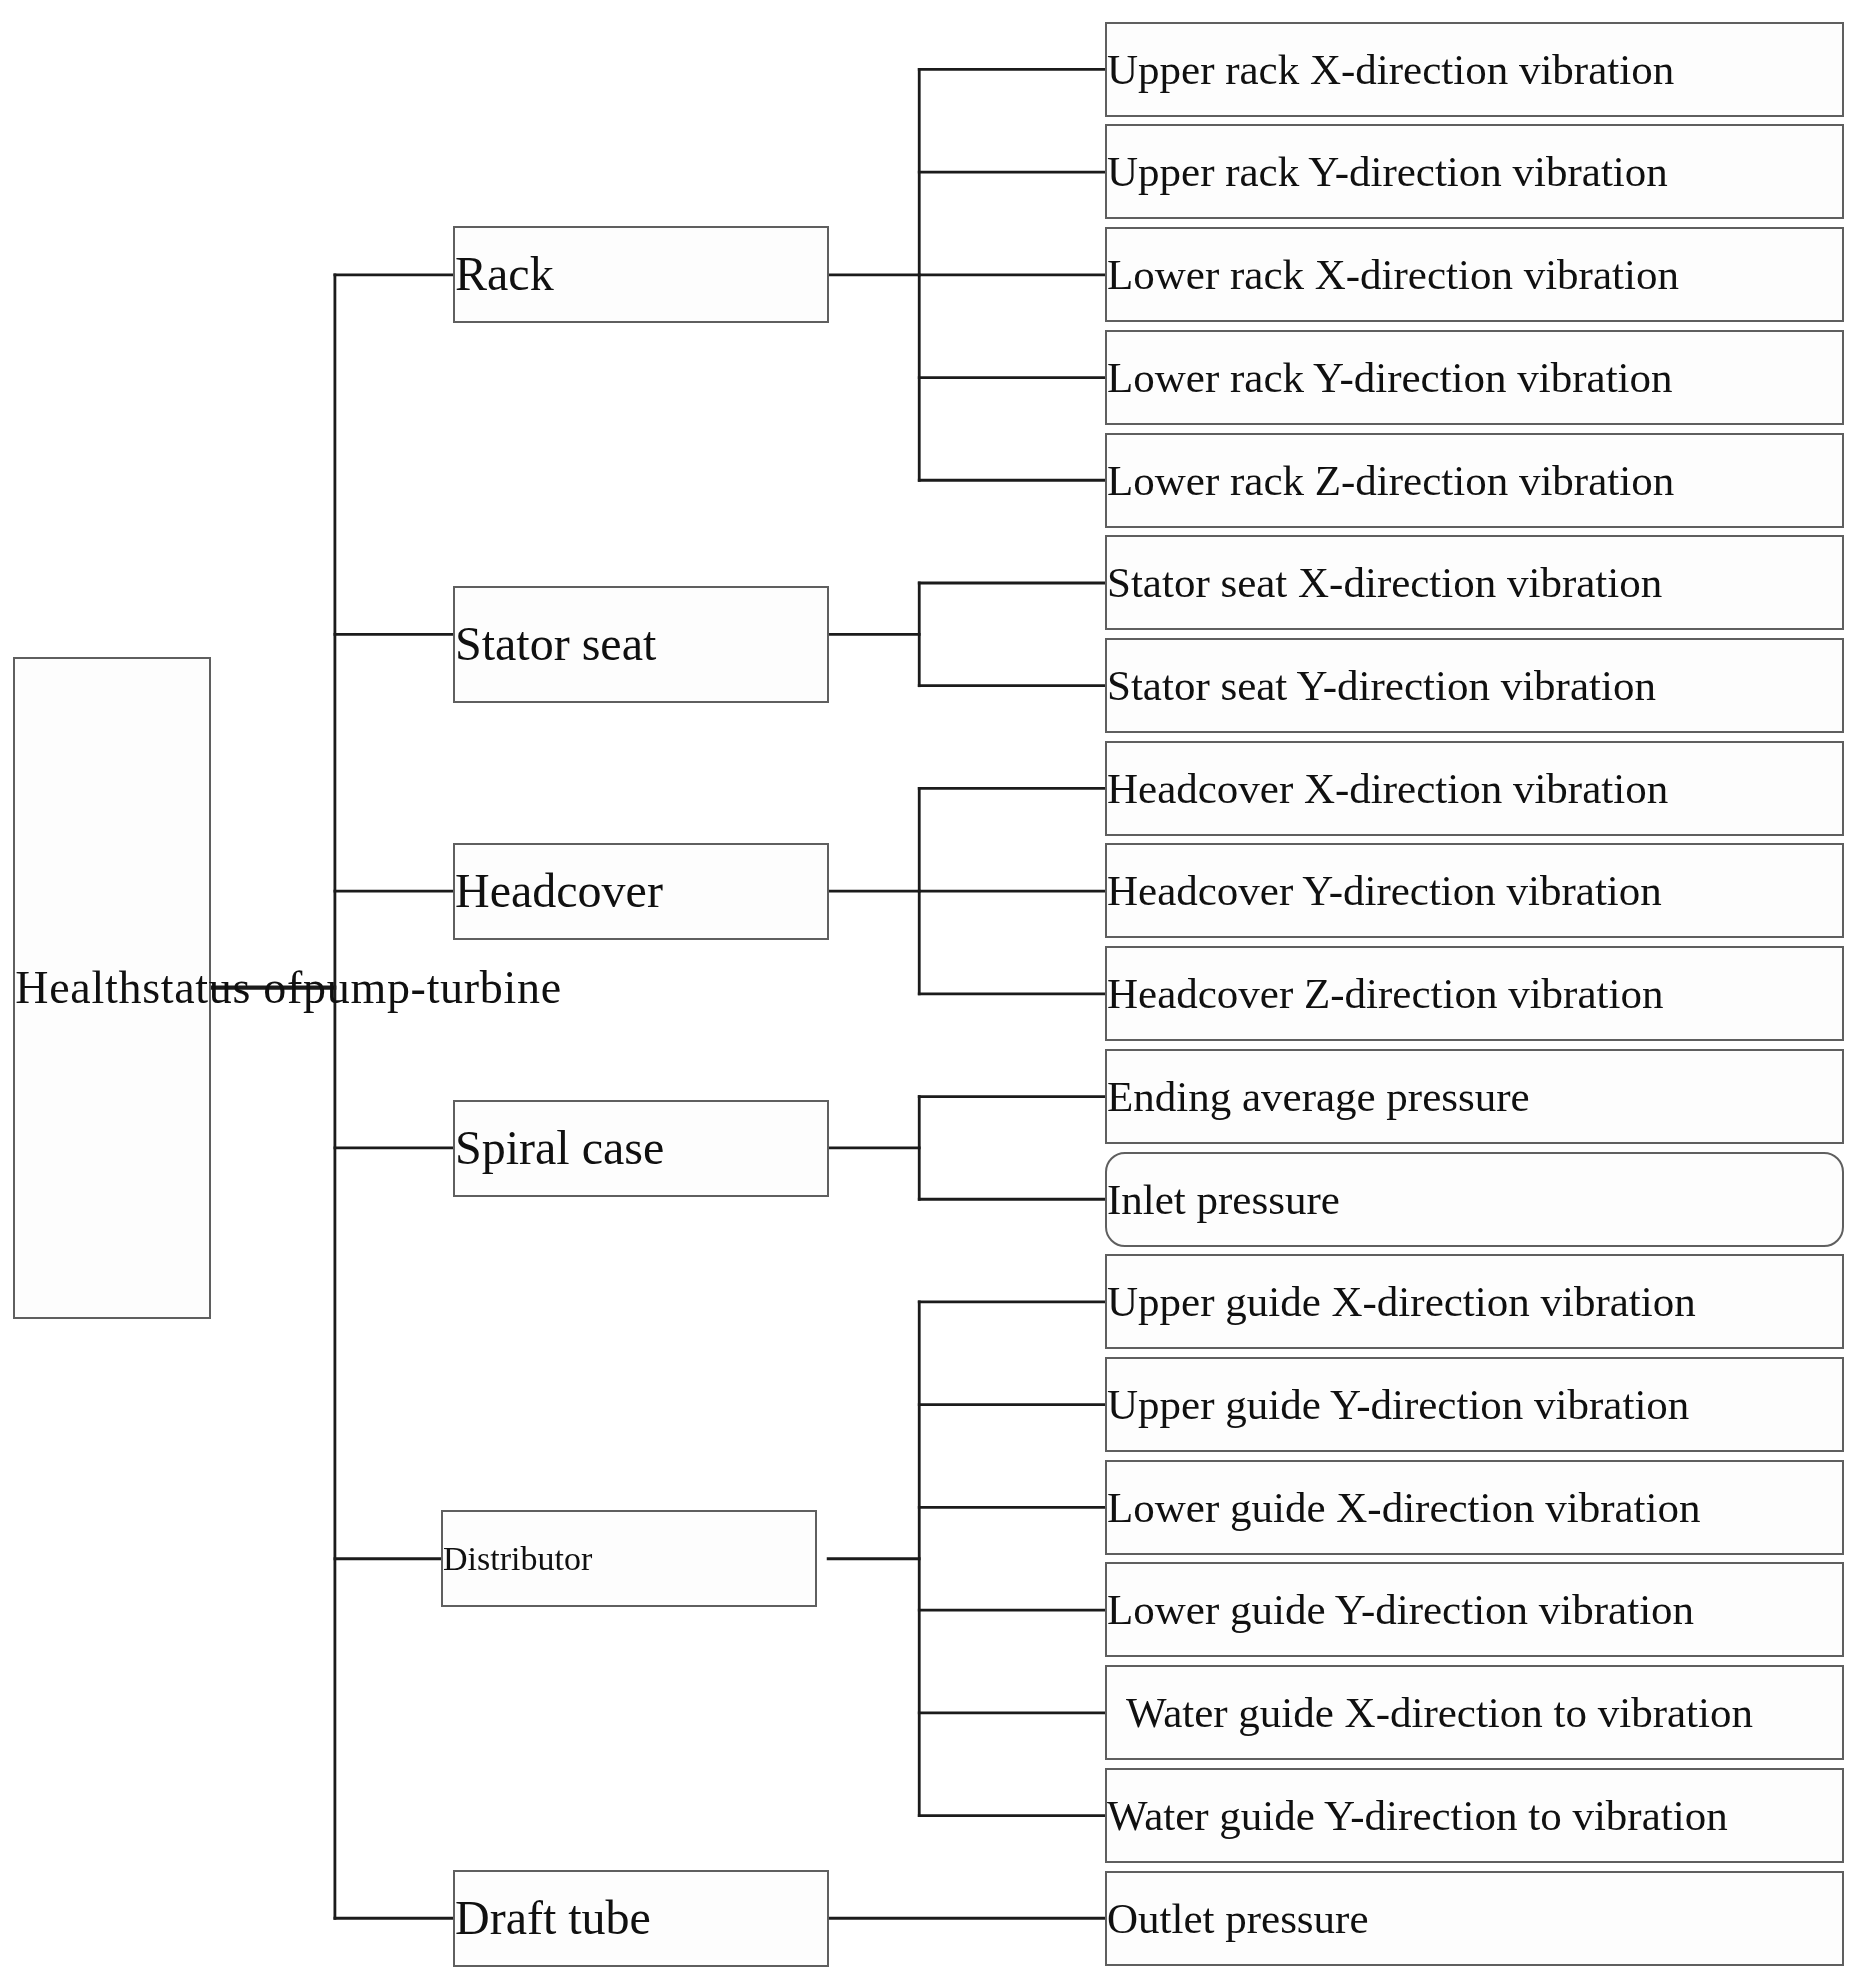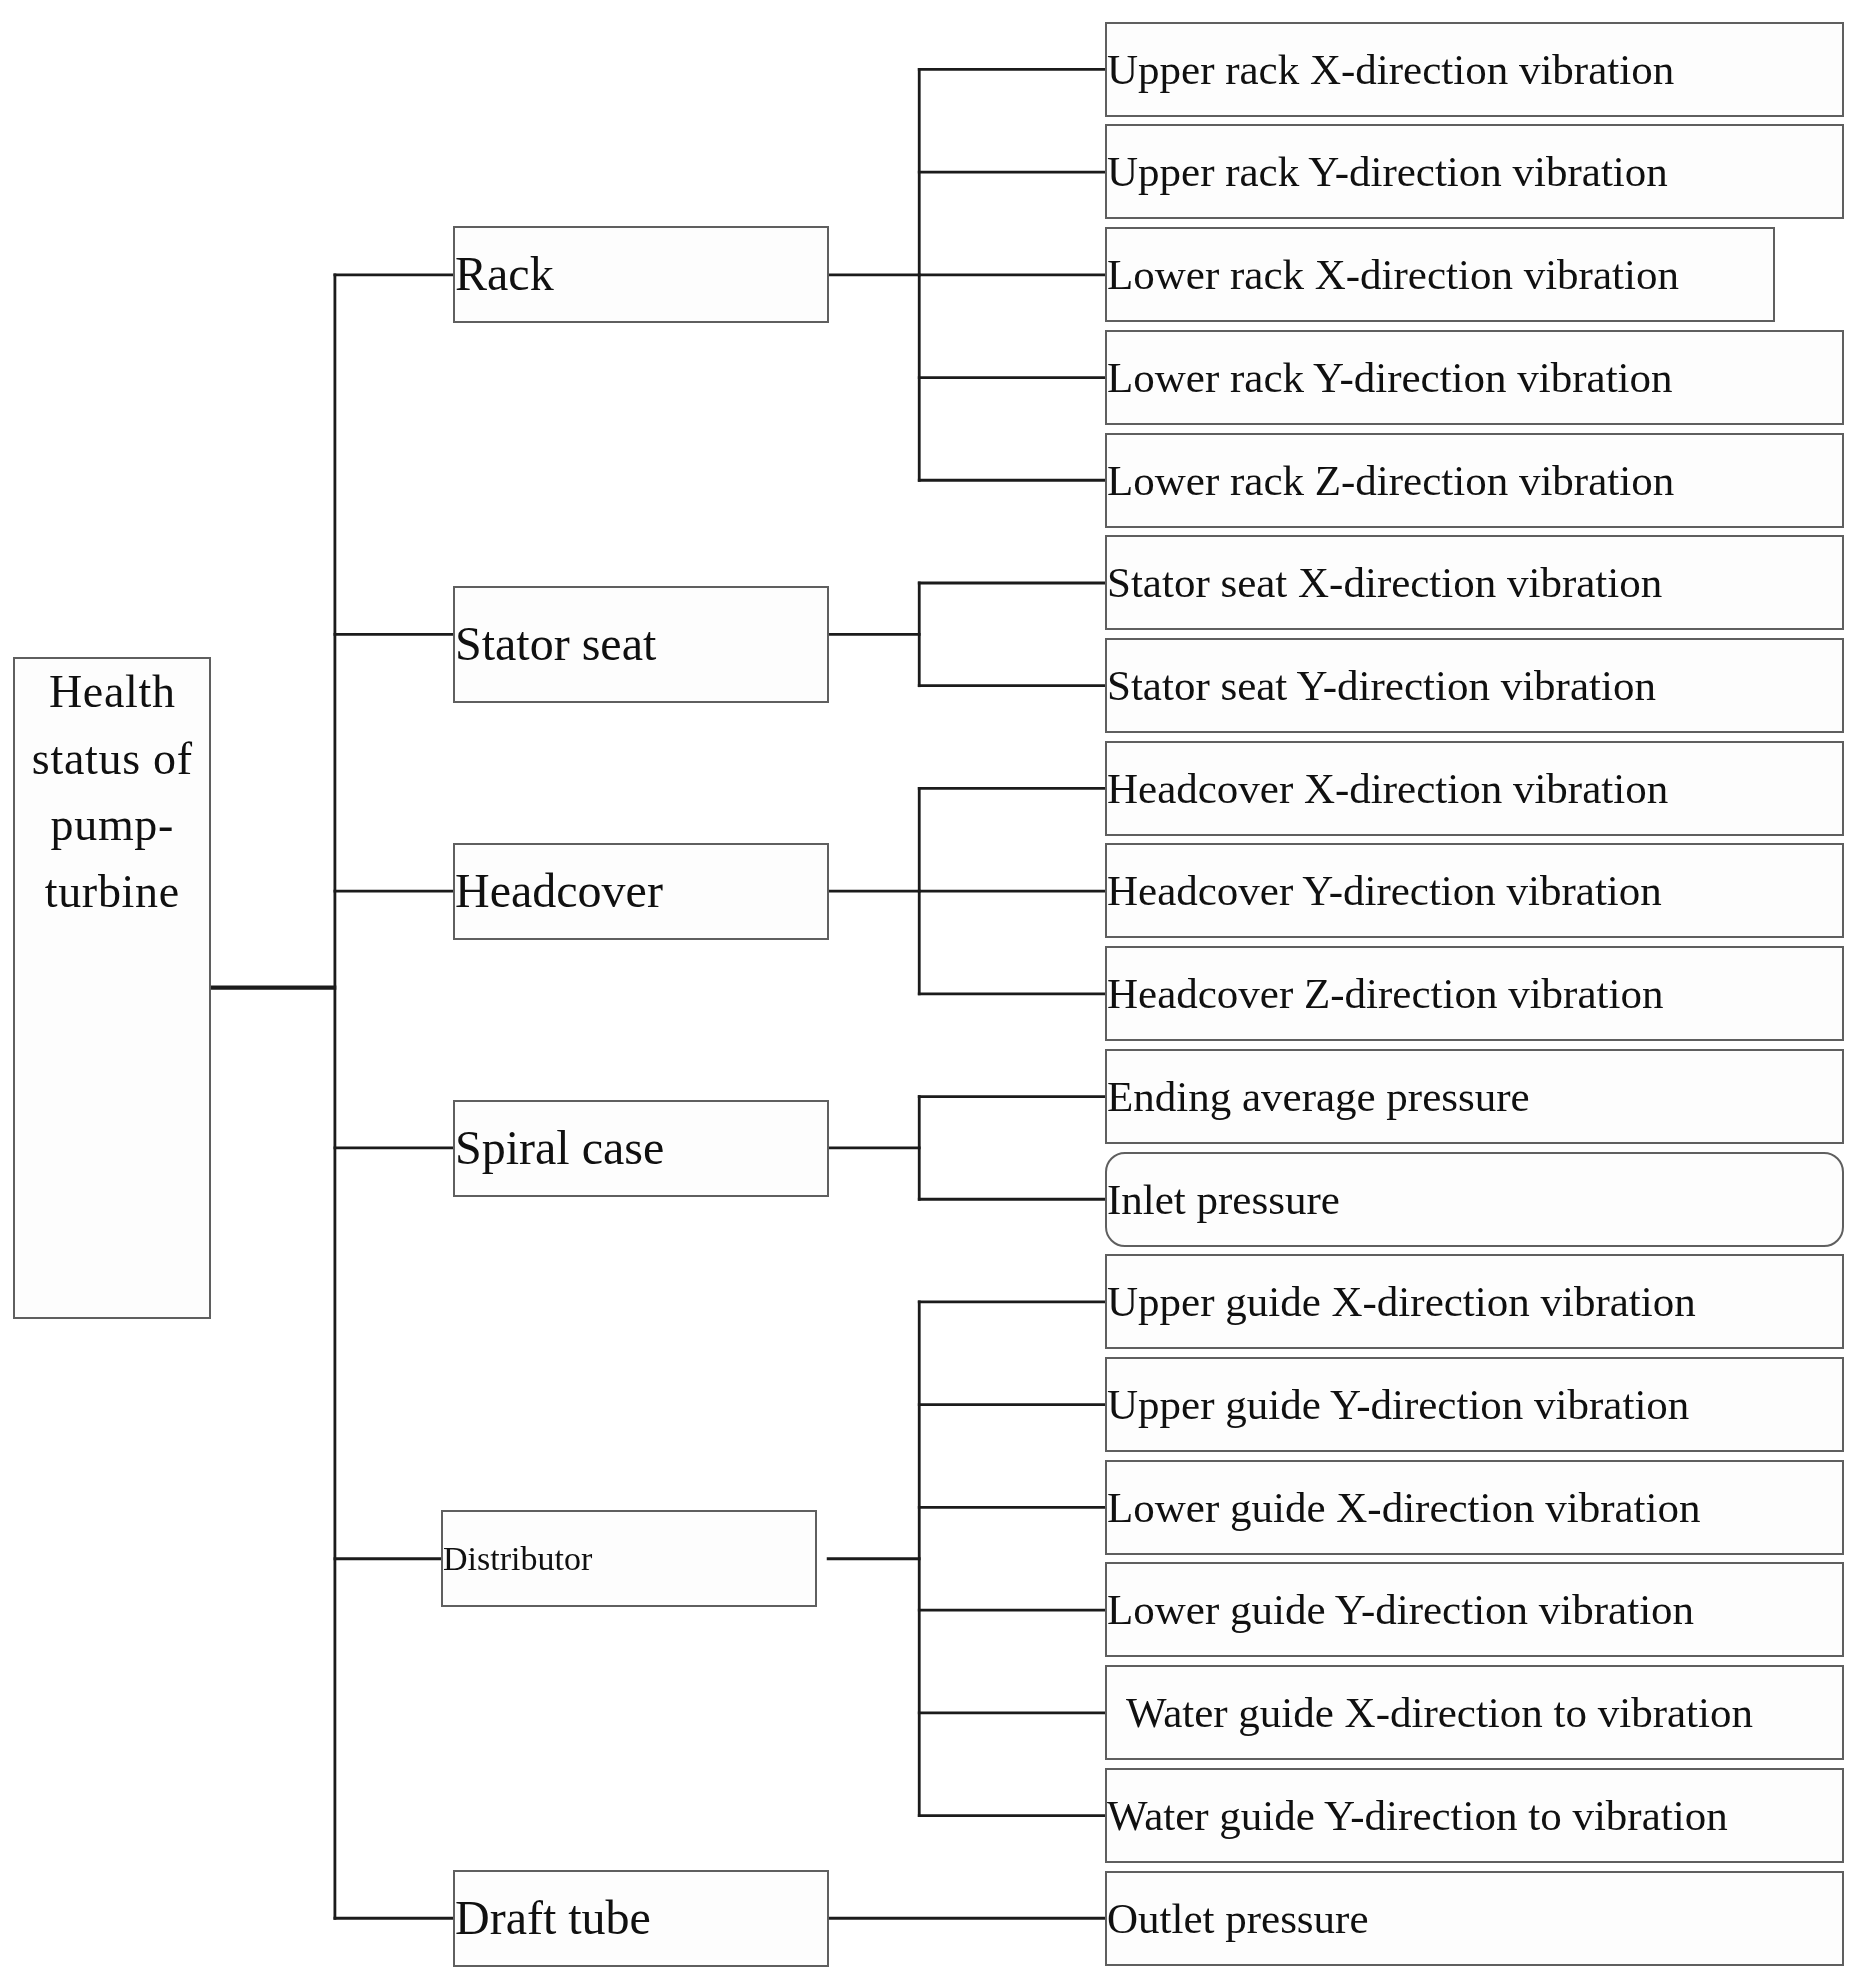"Lower rack X-direction vibration" div.node { width: 670px -> 739px }
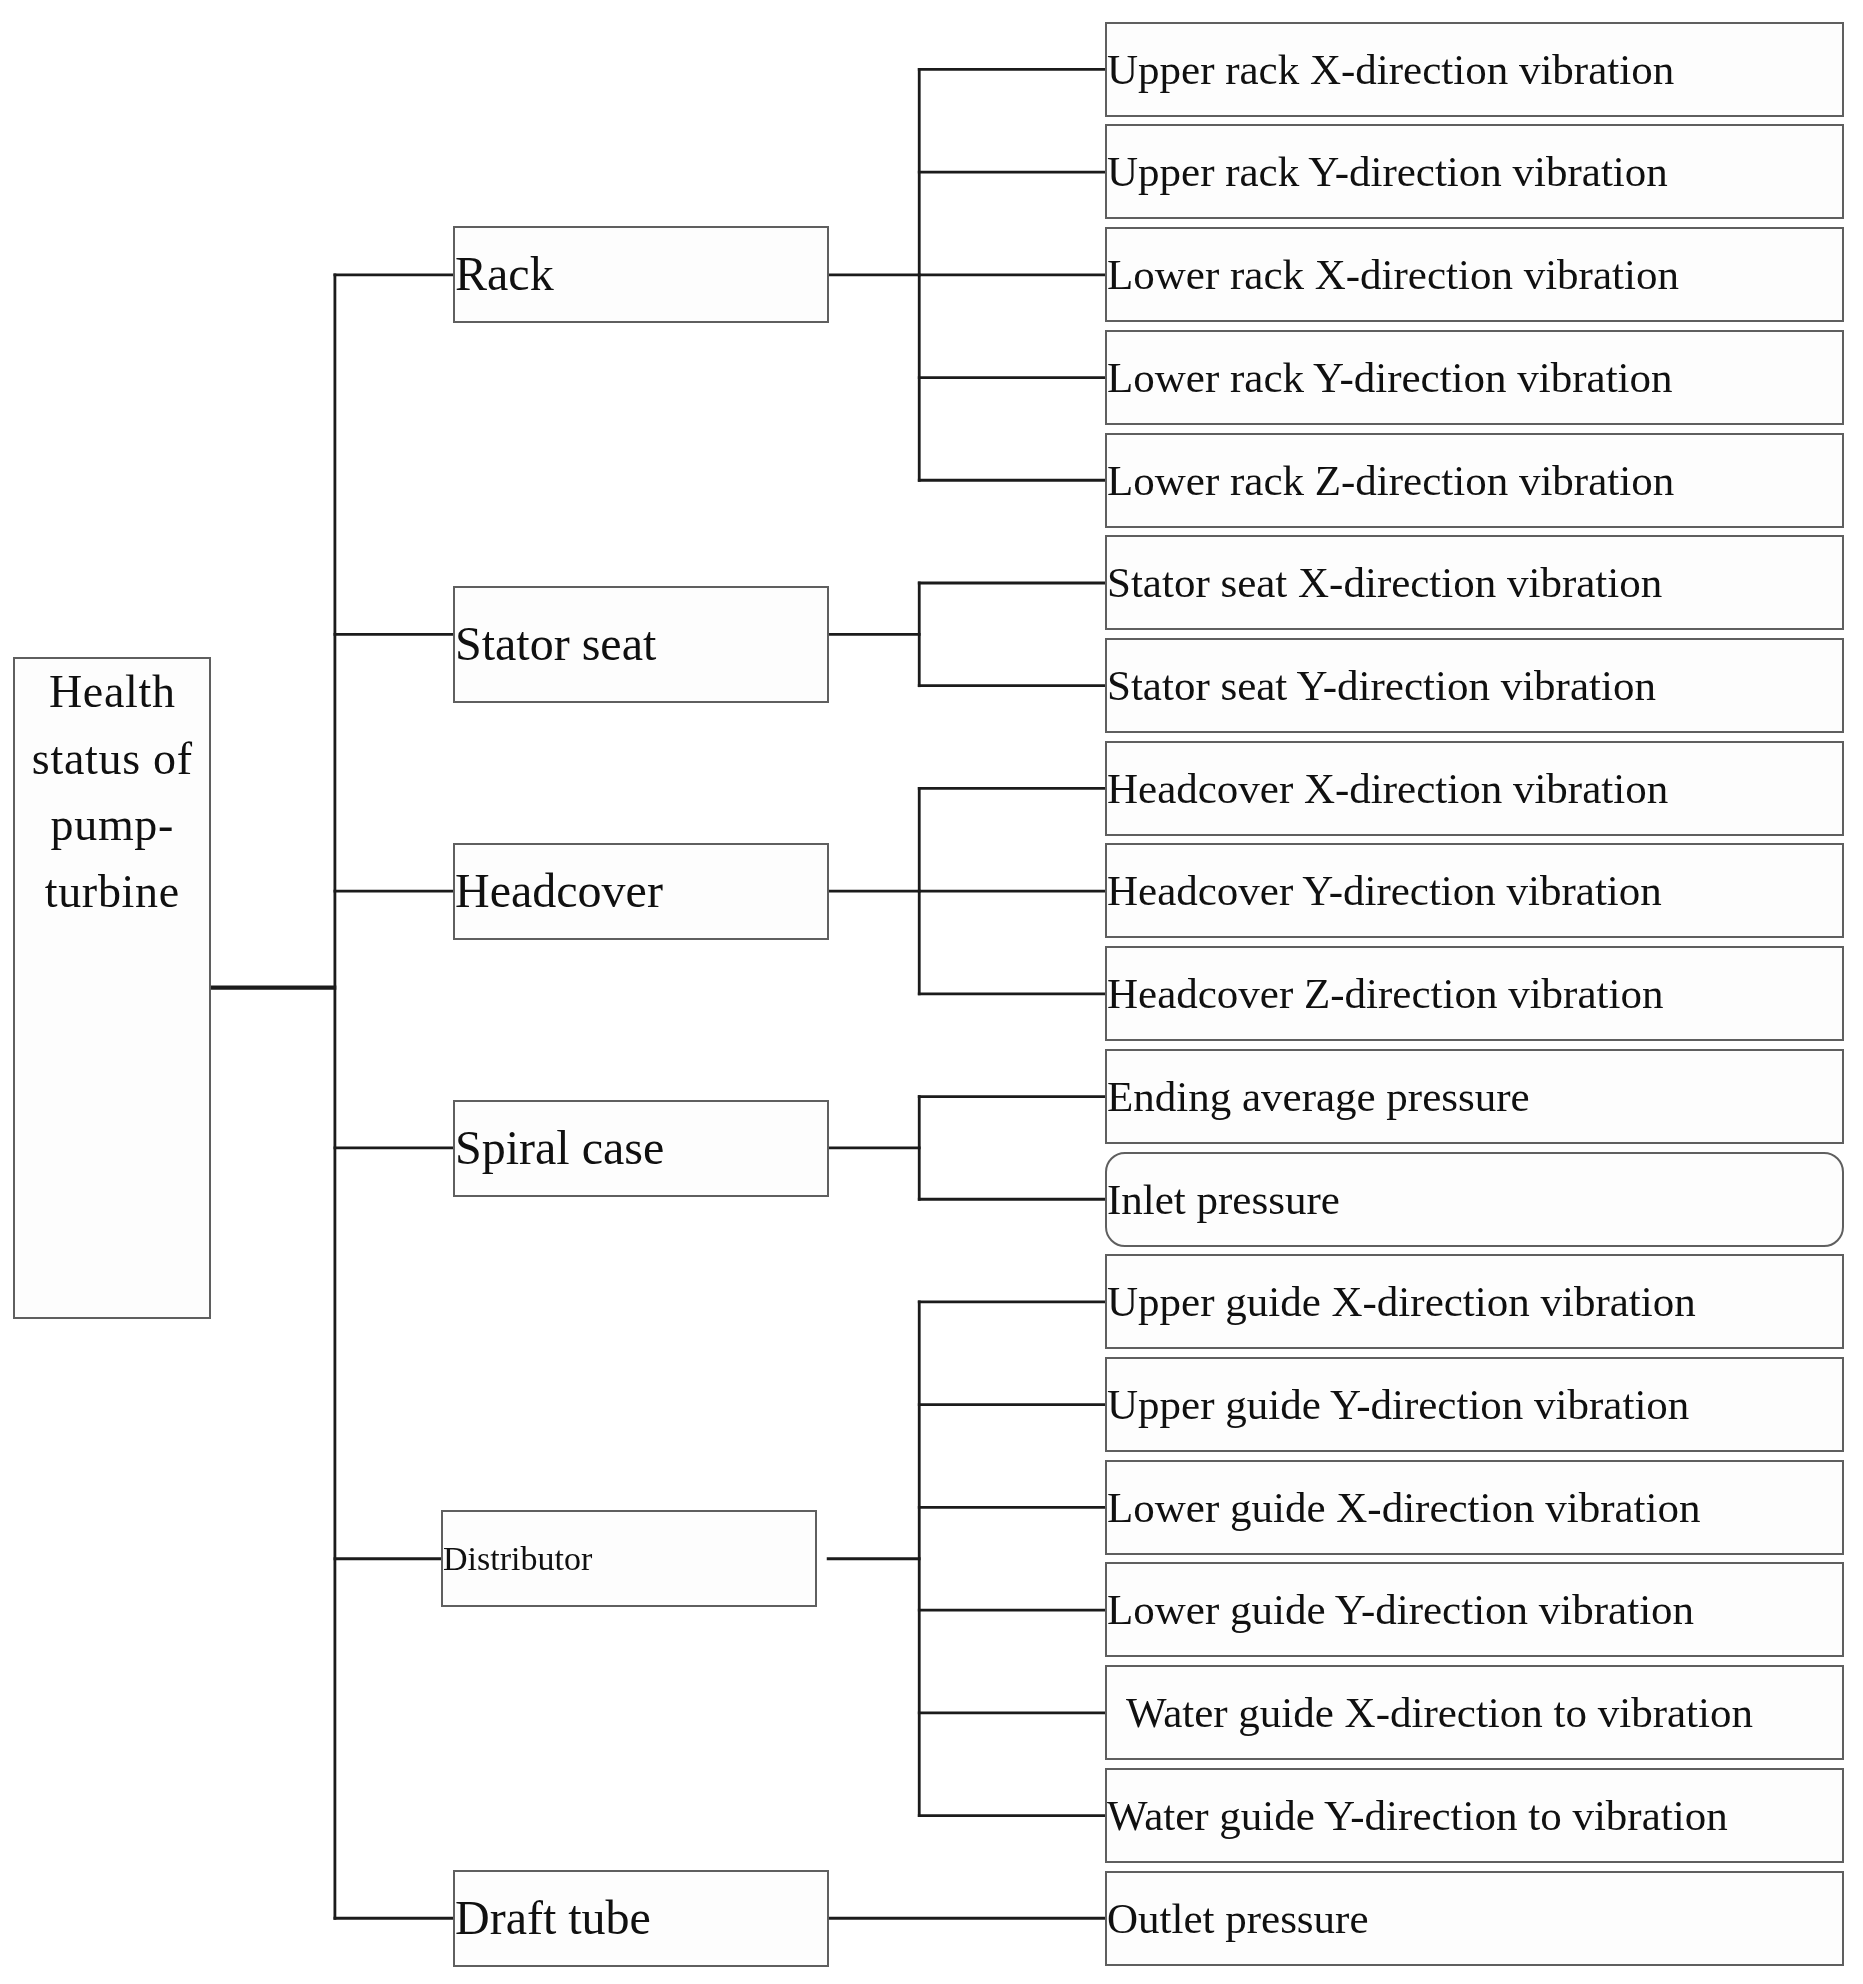"Health" #root-node { flex-direction: column -> none }
